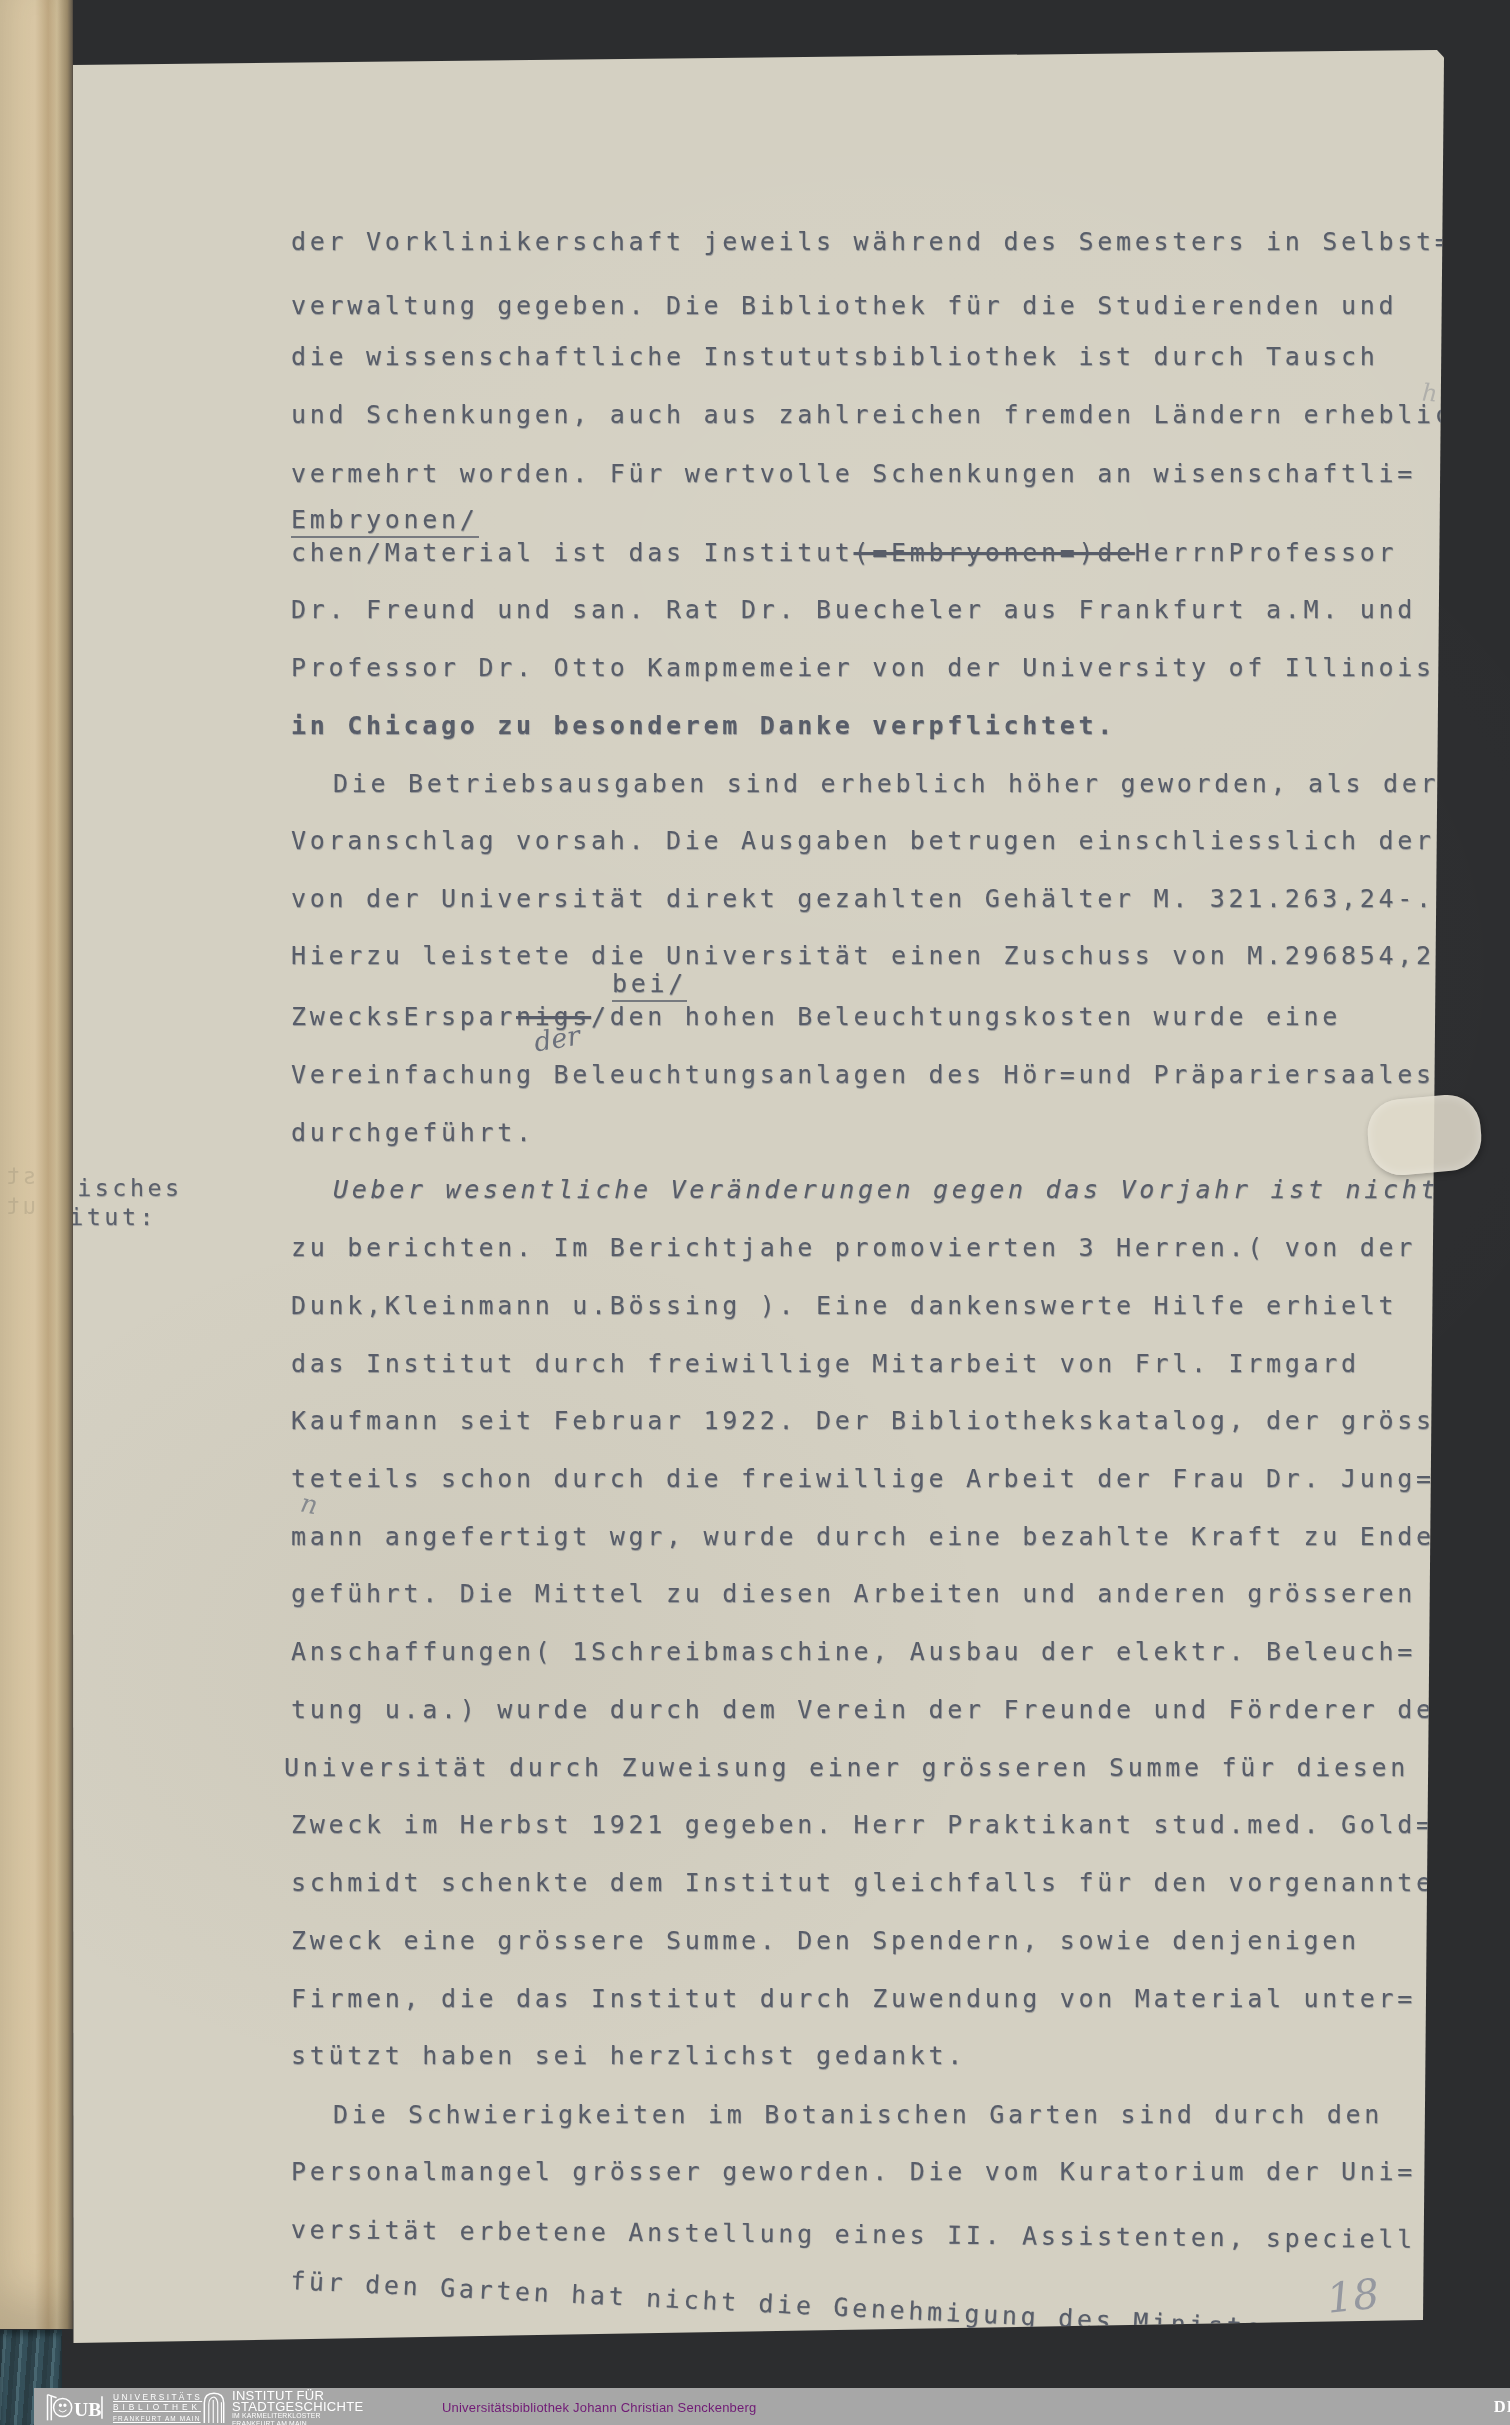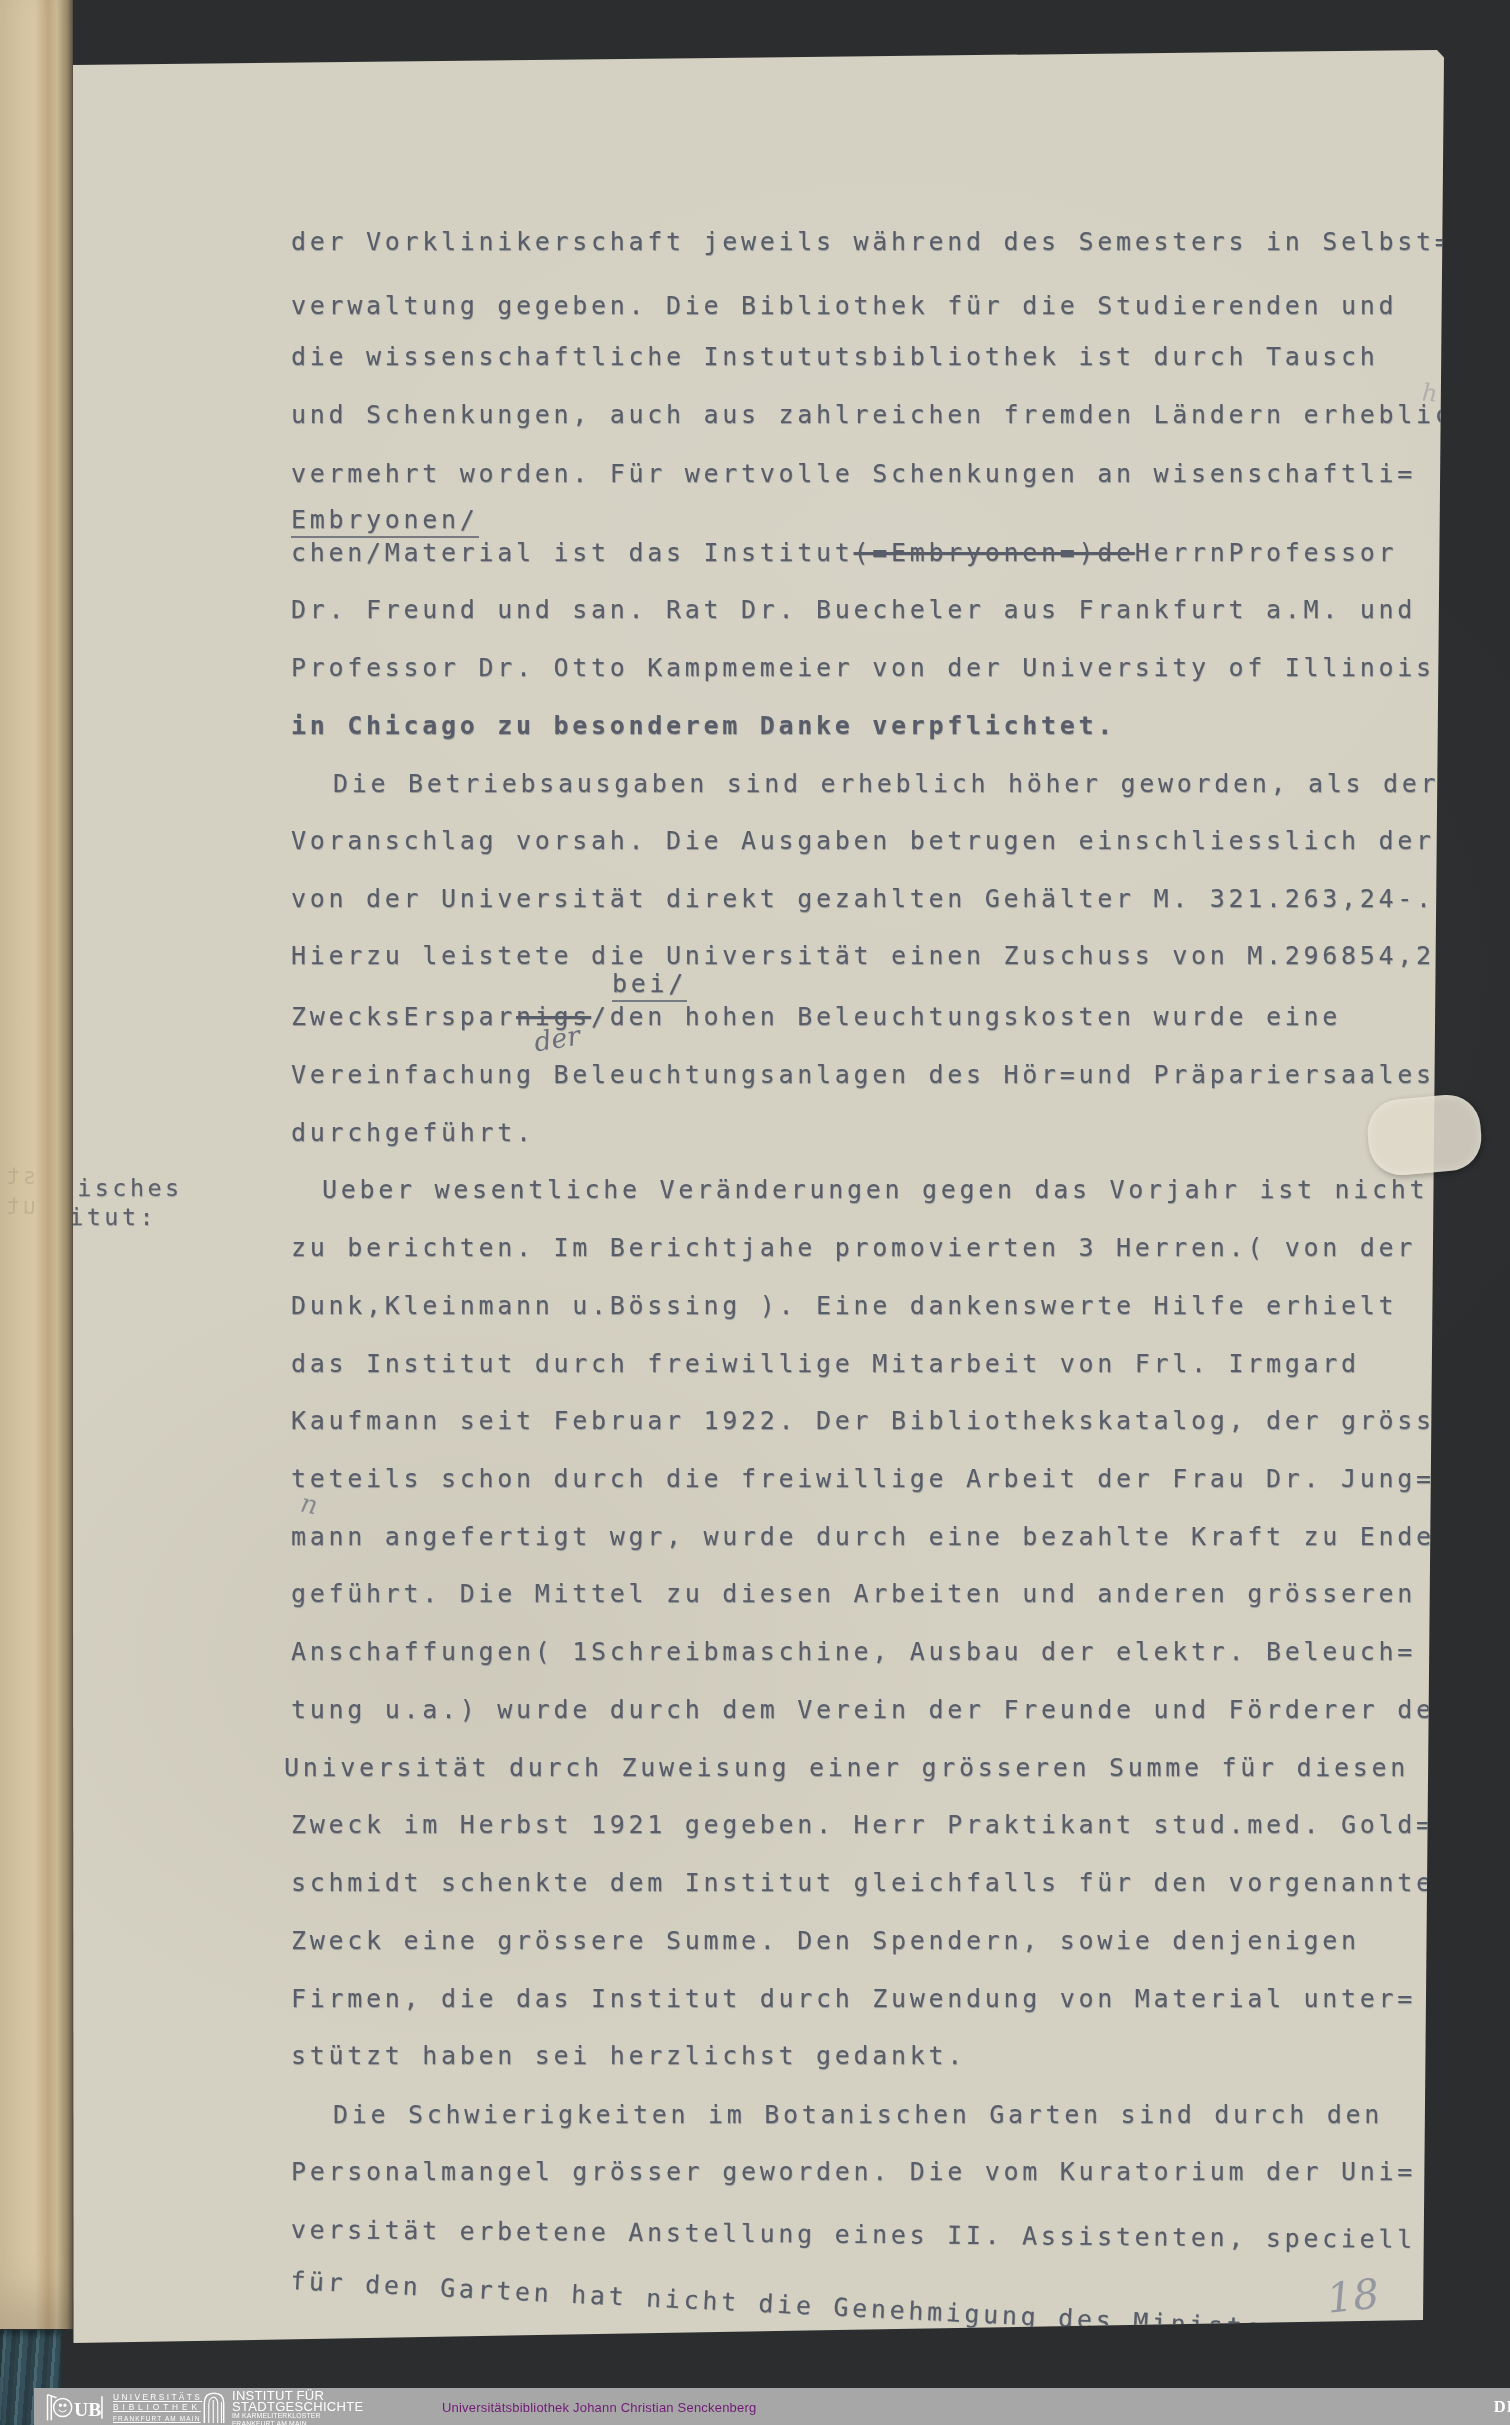"Ueber wesentliche Veränderungen gegen" div.typed { font-style: none -> italic; left: 250px -> 261px }
